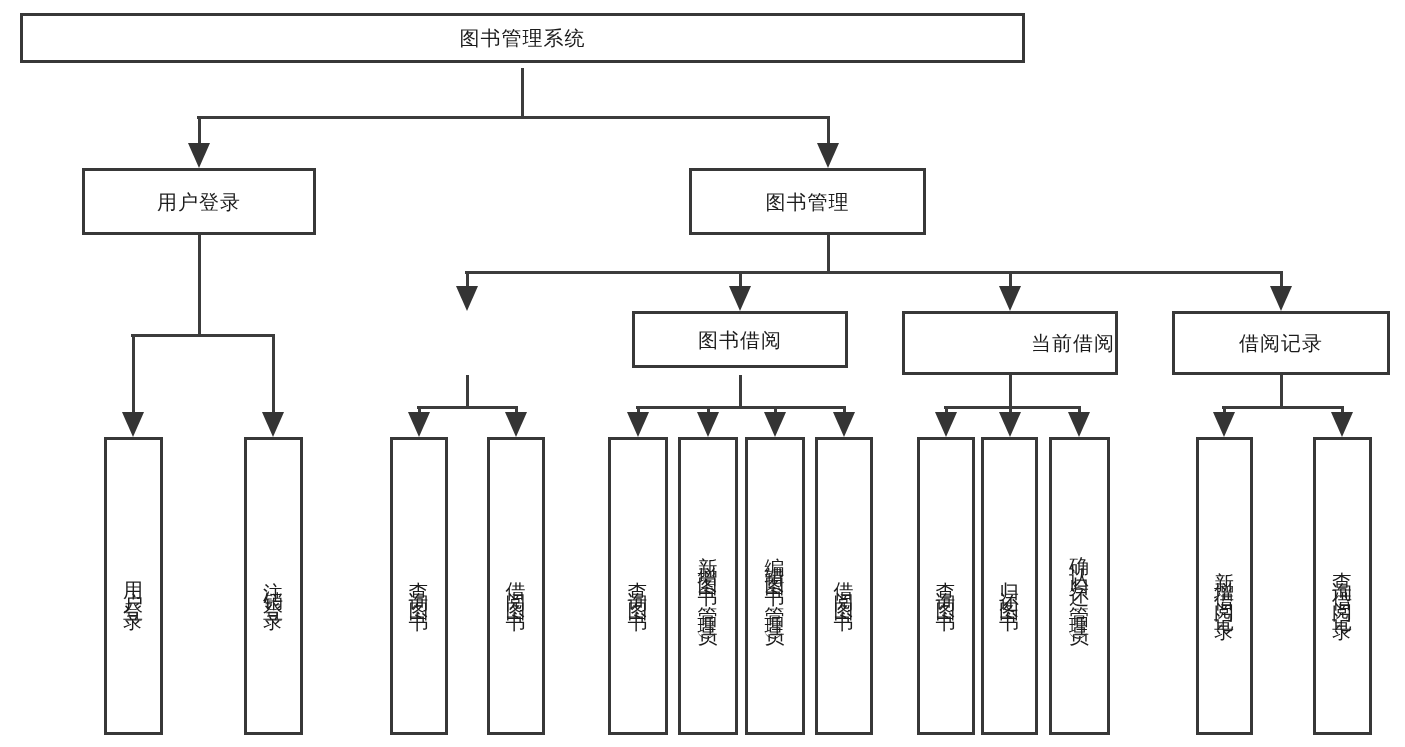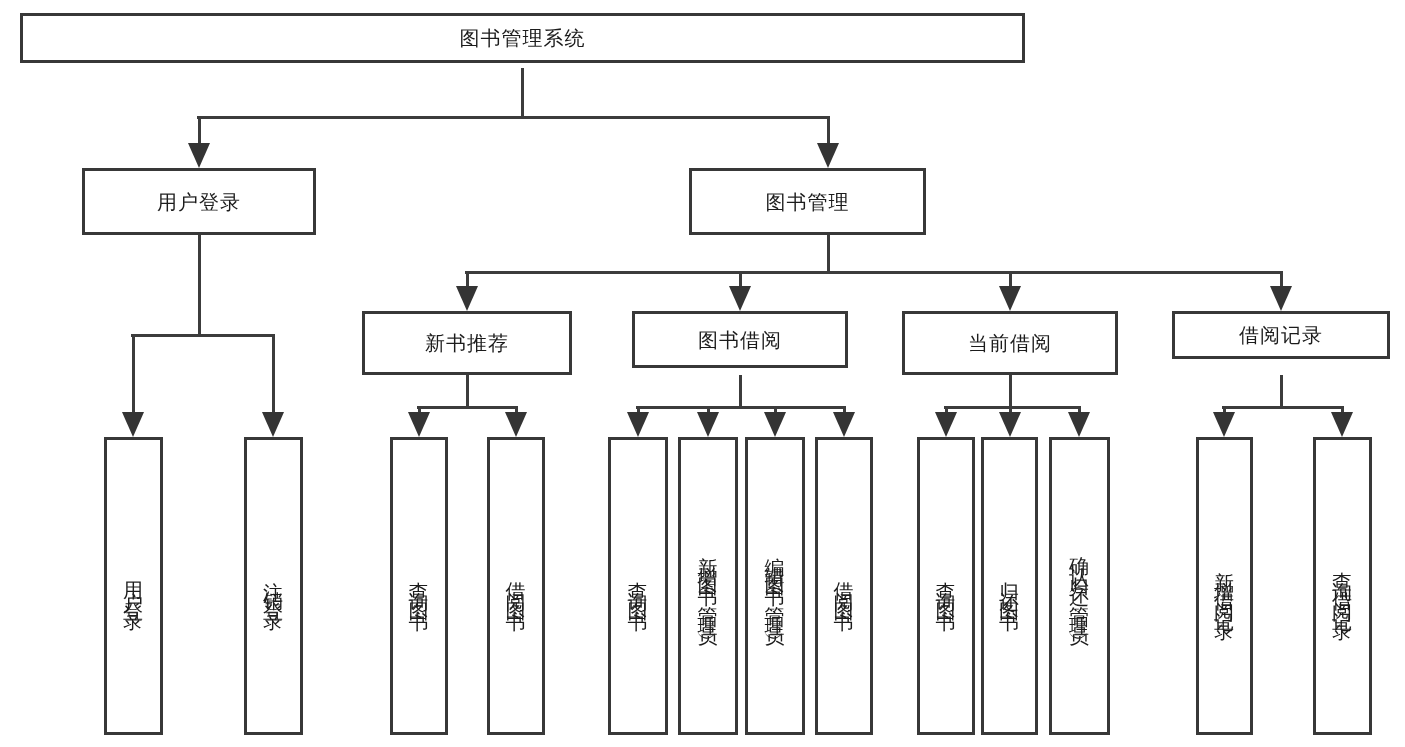"新书推荐" div.box { html: <div> <span>新书推荐</span> </div> -> none }
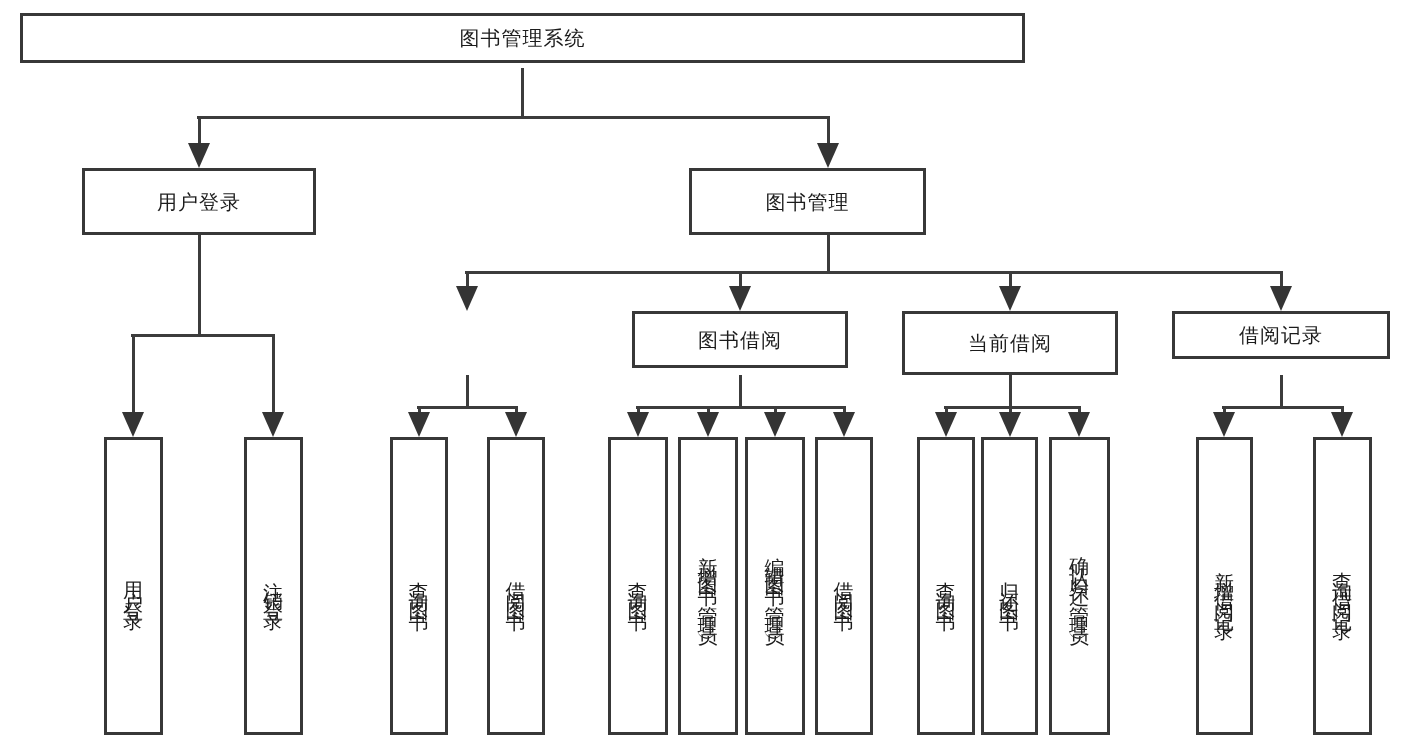"当前借阅" #n-currentBorrow { justify-content: none -> flex-end }
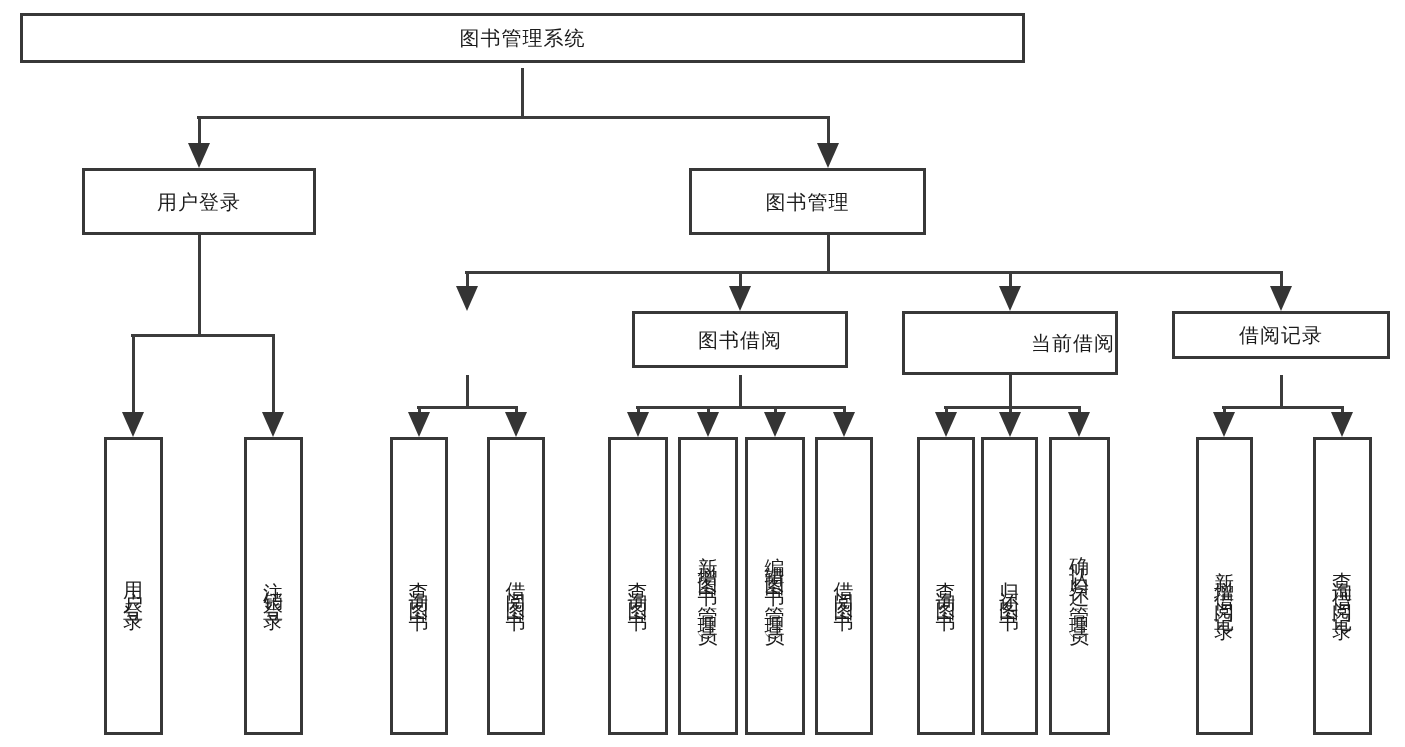"借阅记录" #n-borrowRecord { height: 48px -> 64px }
